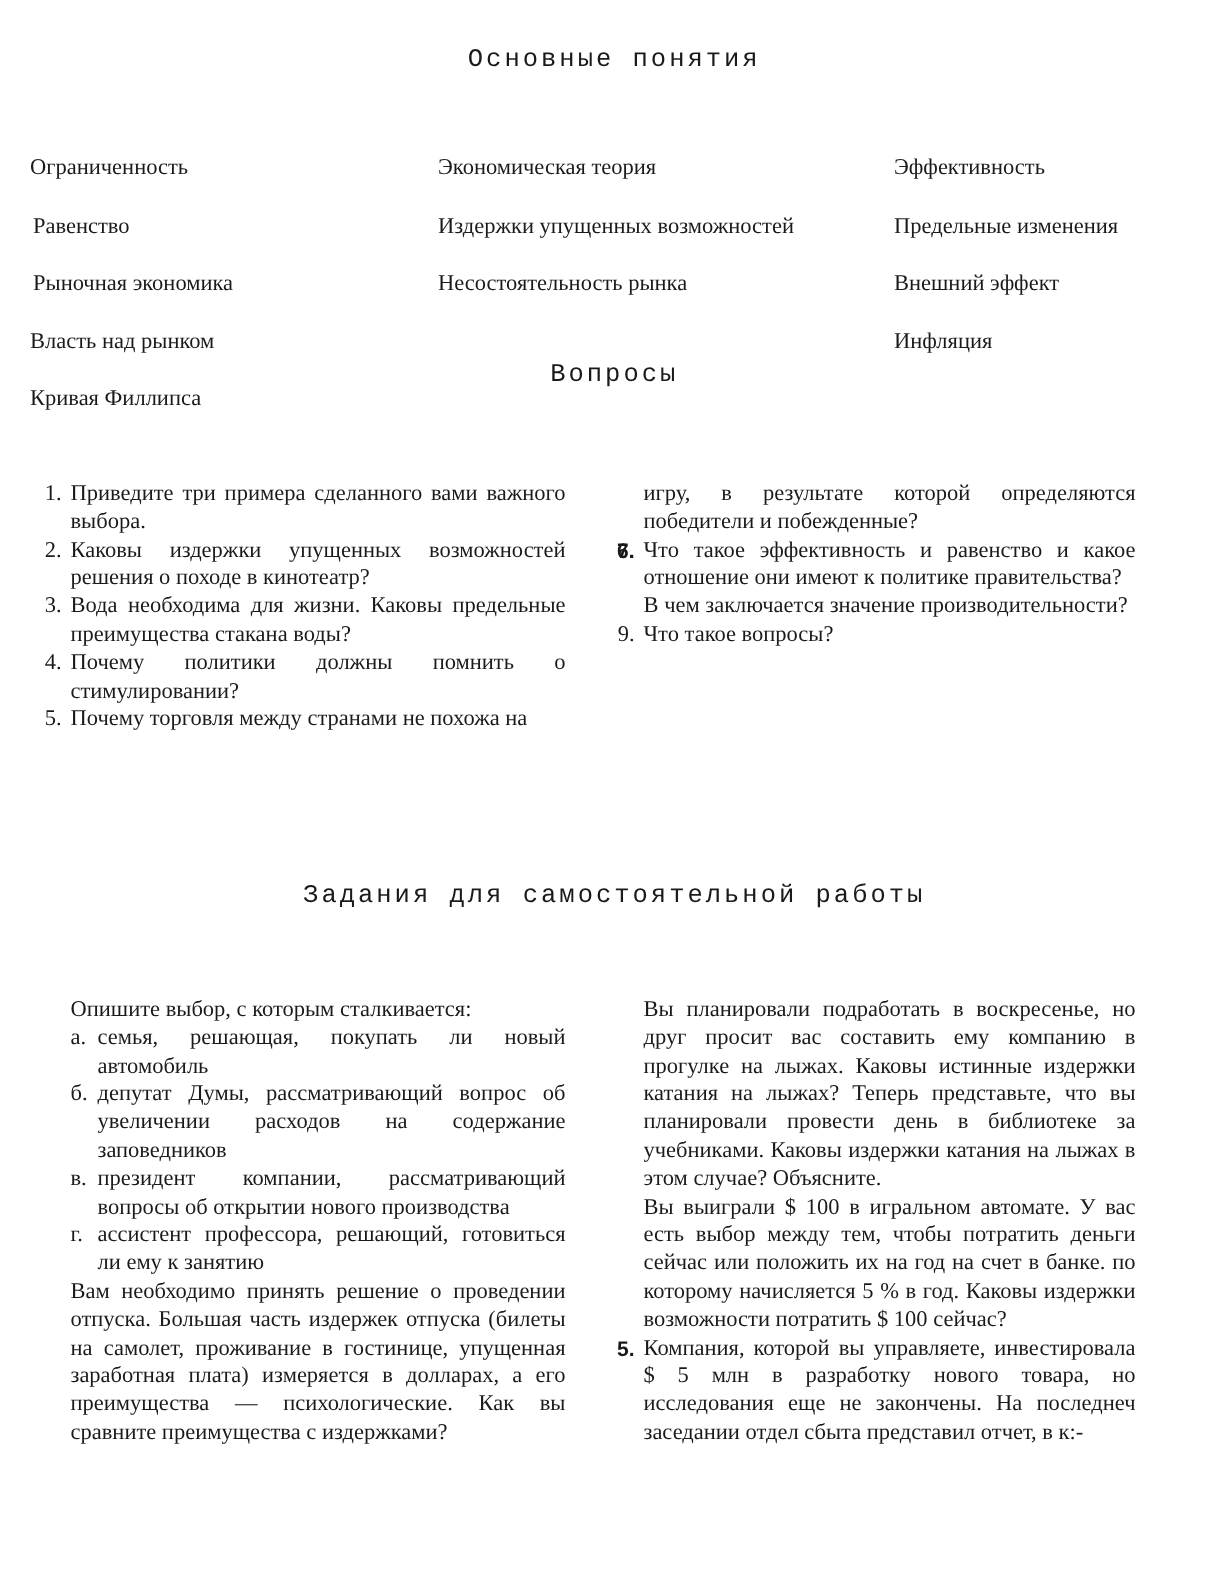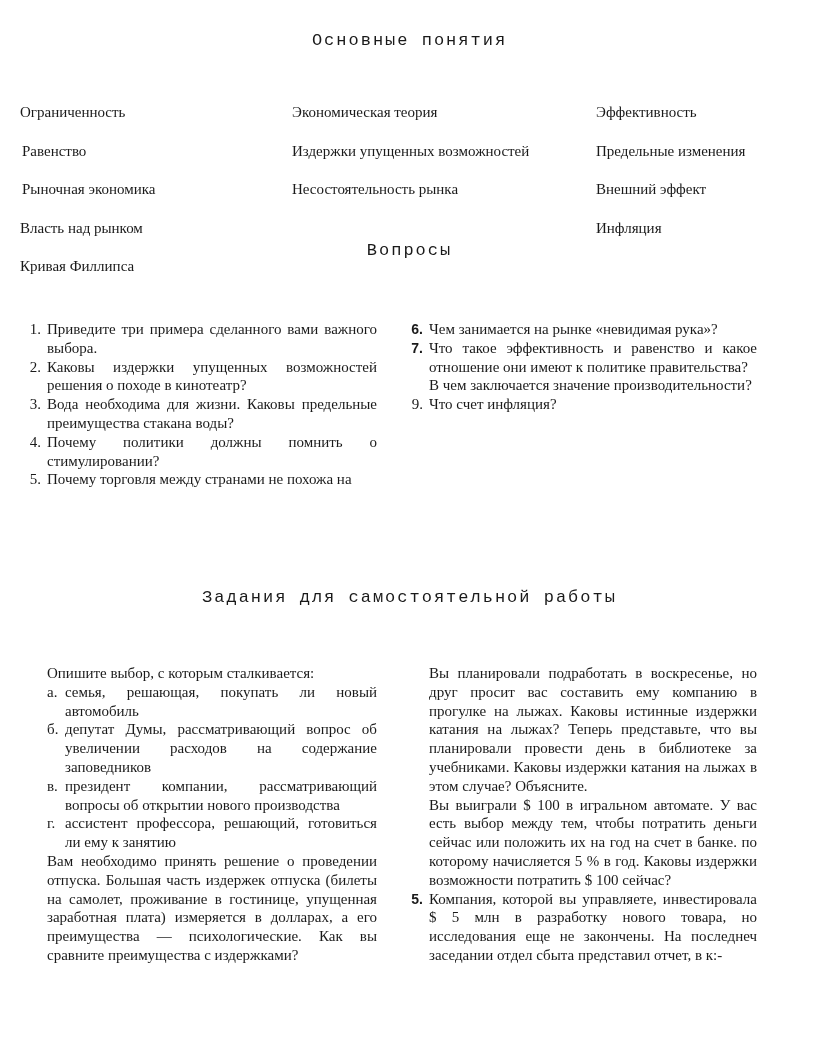"игру, в результате которой определяются" div.cont { html: none -> <div>игру, в результате которой определяются победители и побежденные?</div> }
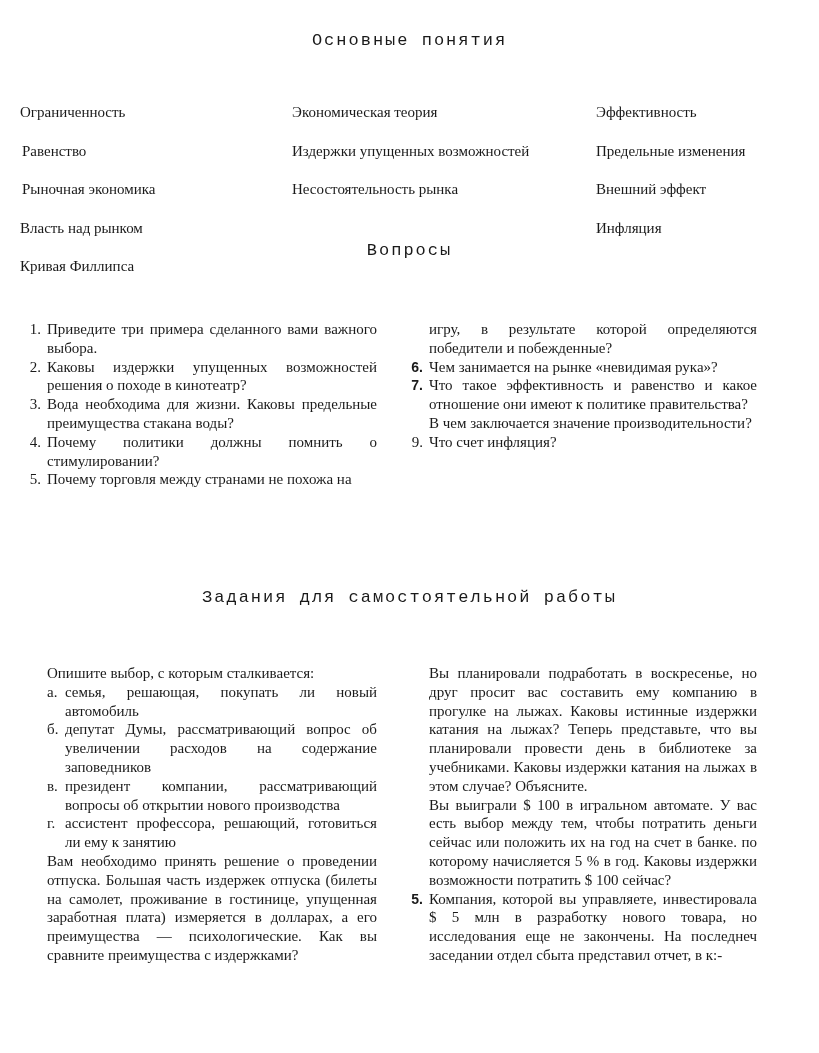"Чем занимается на рынке «невидимая" span { html: <span>Чем занимается на рынке «невидимая рука»?</span> -> none }
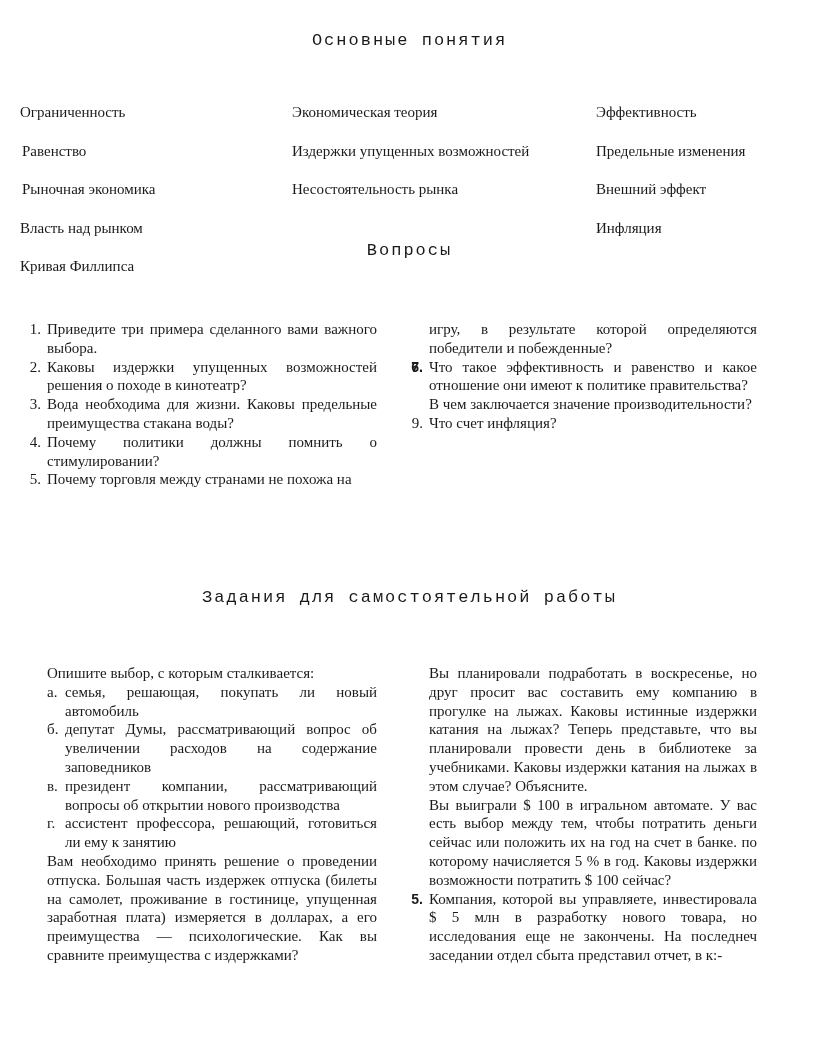"Что счет инфляция?" span { text: счет инфляция -> такое вопросы }
